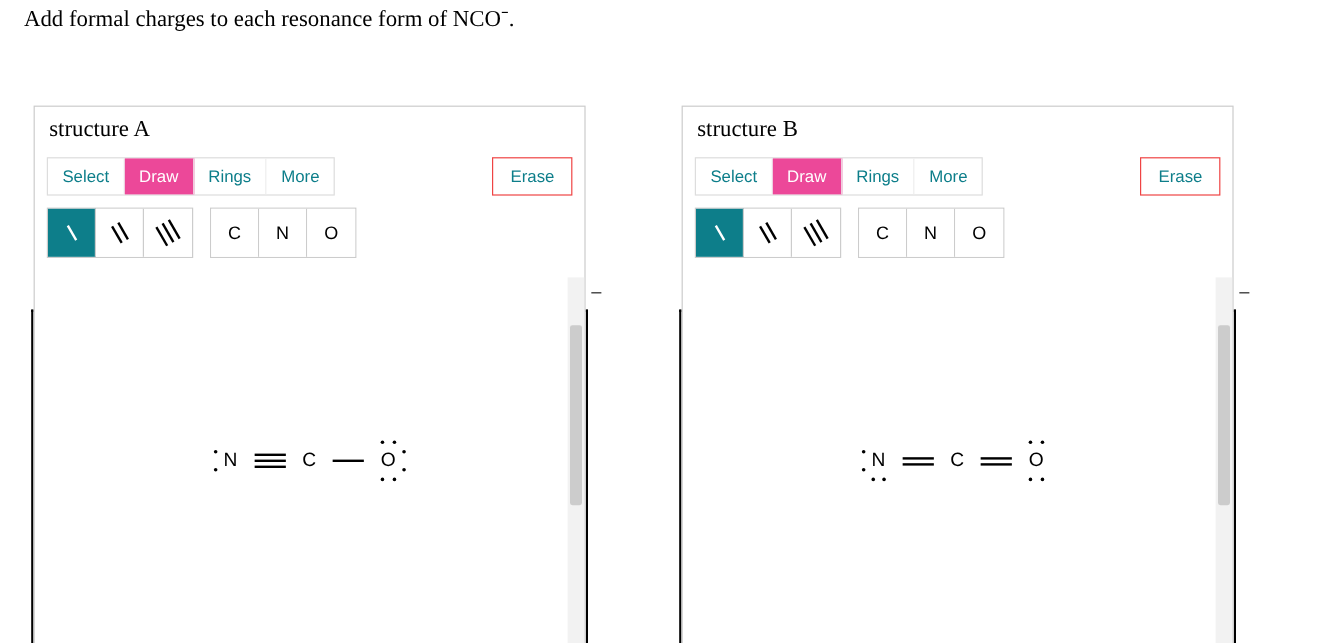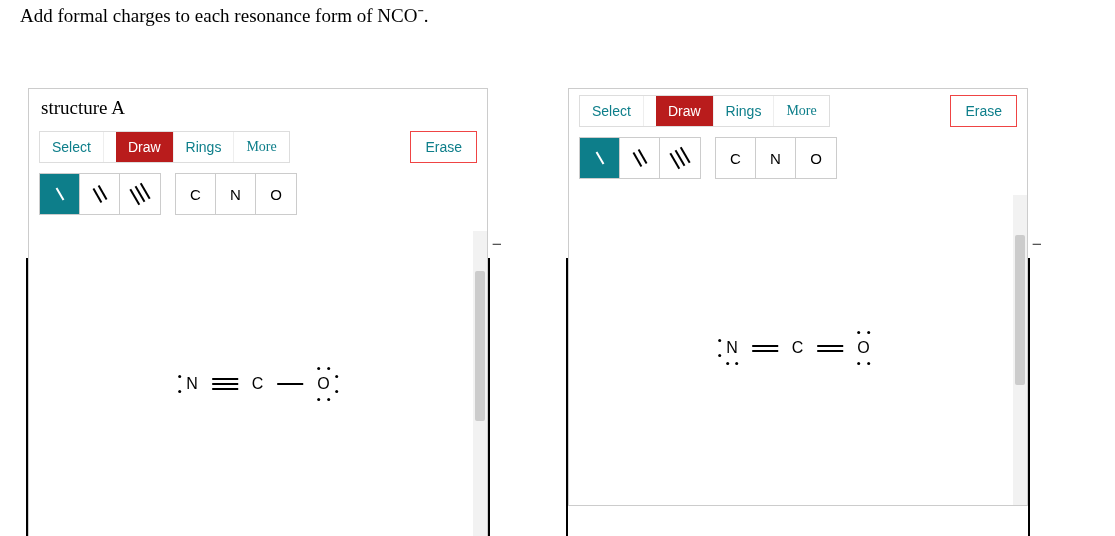"structure B" div.panel-title { html: none -> <div>structure B</div> }
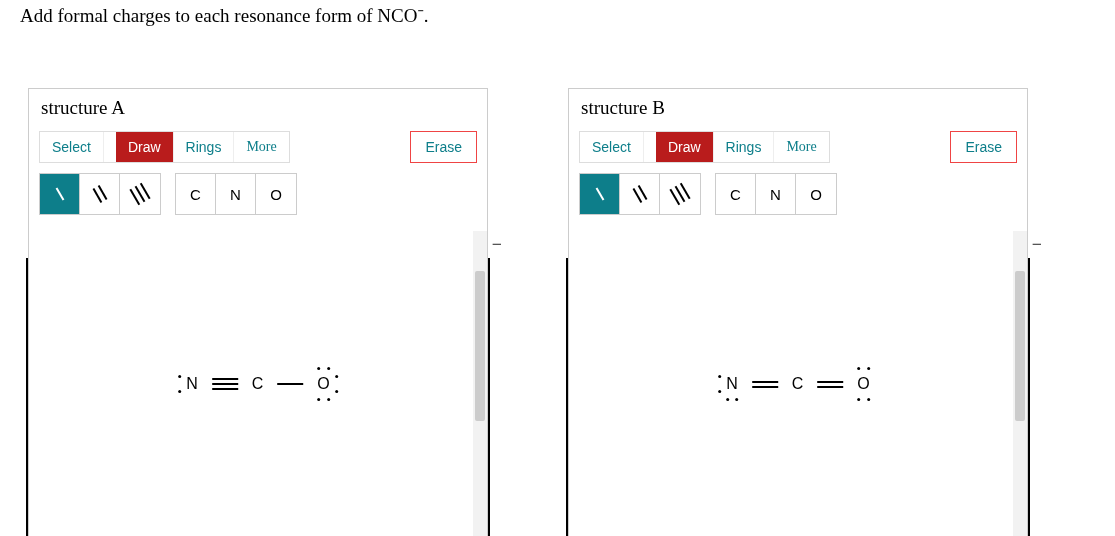"Draw" .tab.active { background: #b91c1c -> #ec4899; margin-left: 12px -> none }
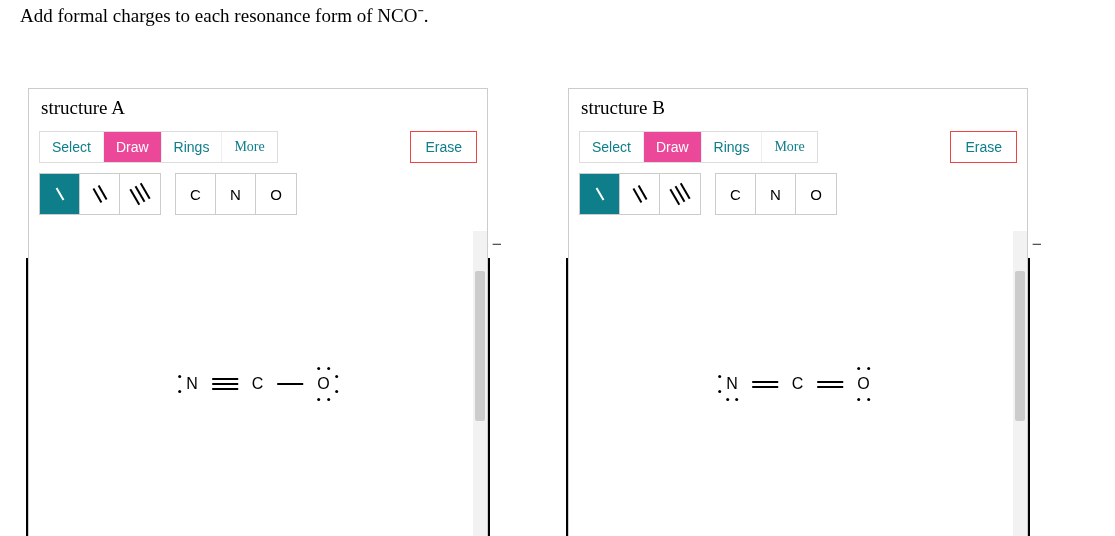"More" .tab:last-child { font-family: Liberation Serif, serif -> none }
